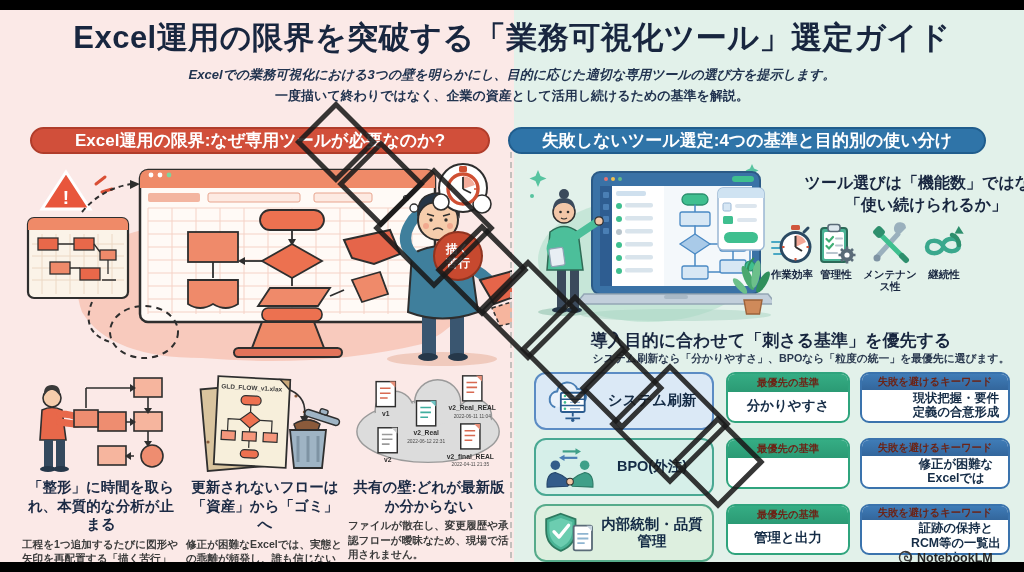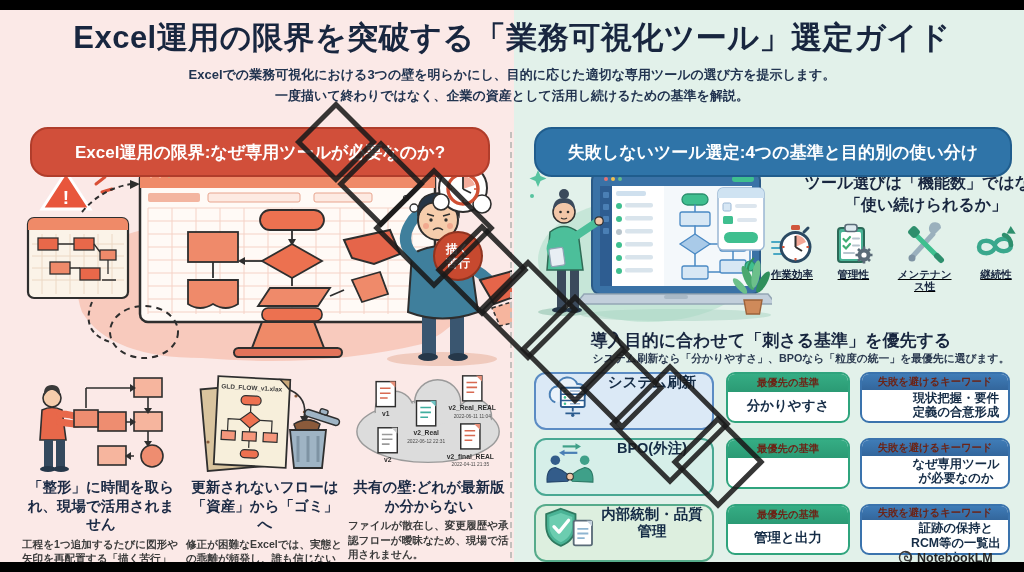"Excelでの業務可視化における3つの壁を明らかにし、目的に応じた適切な専用ツー" .sub1 { font-style: none -> italic }
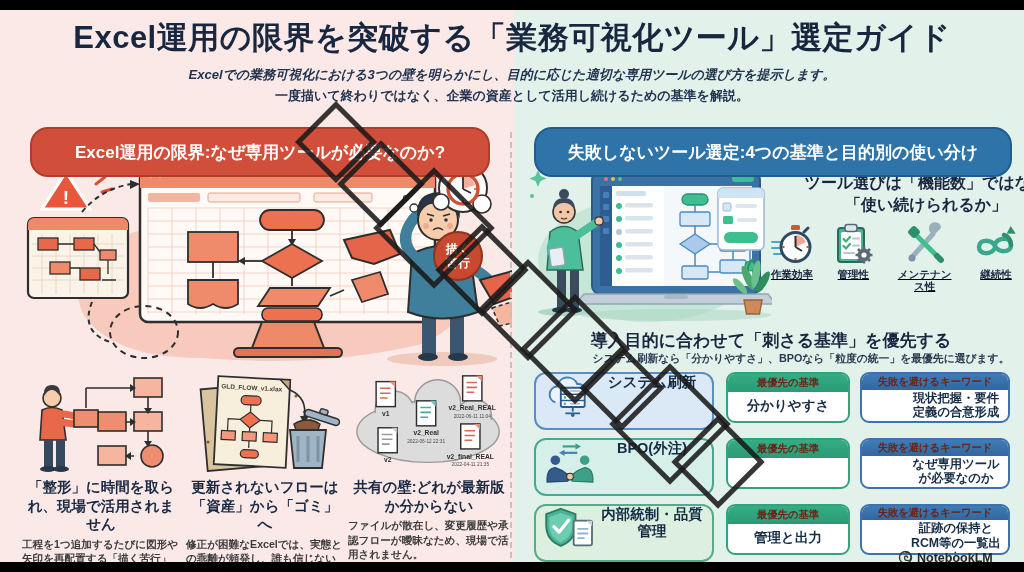"Excel運用の限界:なぜ専用ツールが必要なのか?" .pill { height: 50px -> 27px }
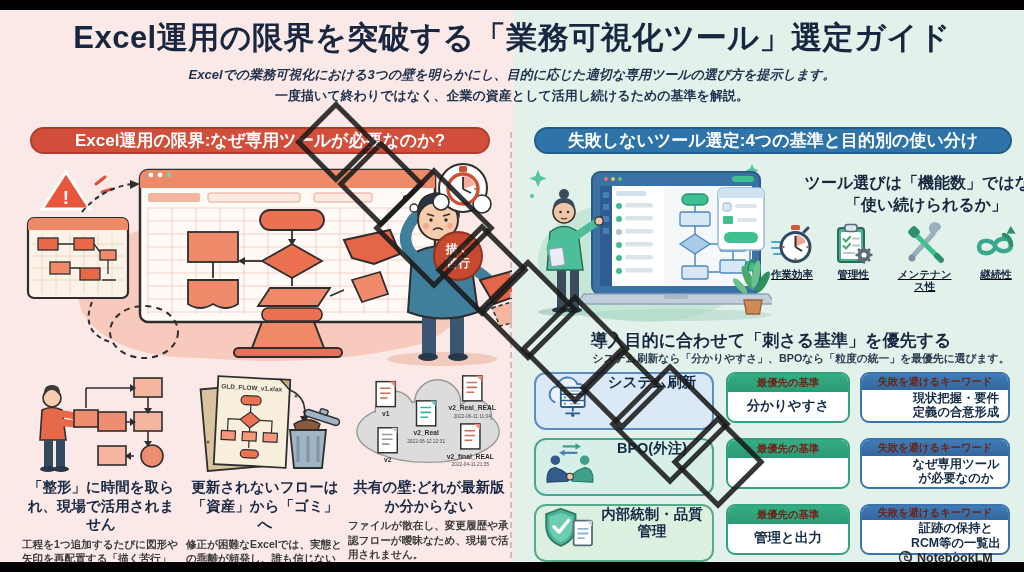"失敗しないツール選定:4つの基準と目的別の使い分け" .pill.right { left: 534px -> 508px }
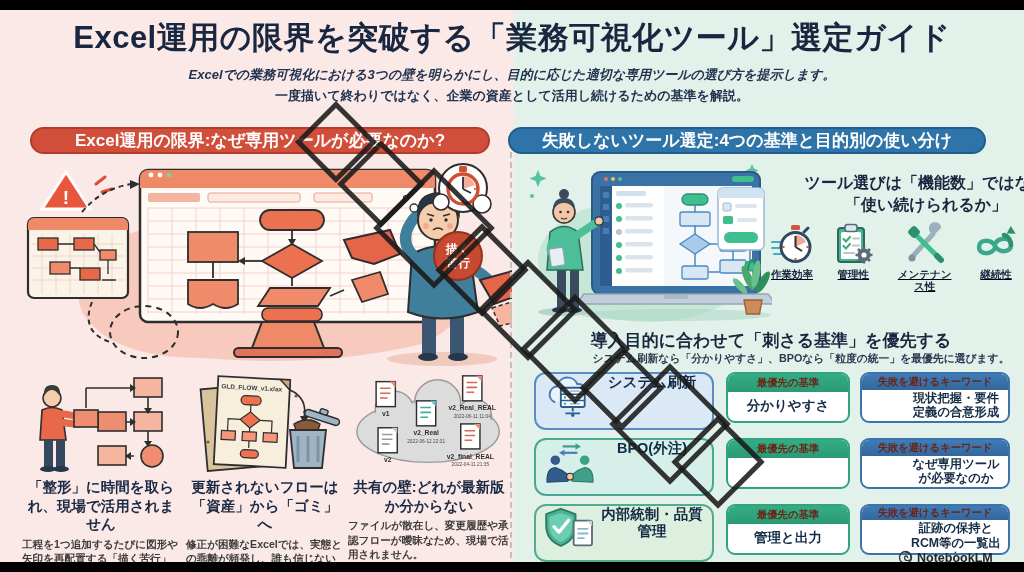"作業効率" .criteria { justify-content: space-between -> flex-start; text-decoration: underline -> none }
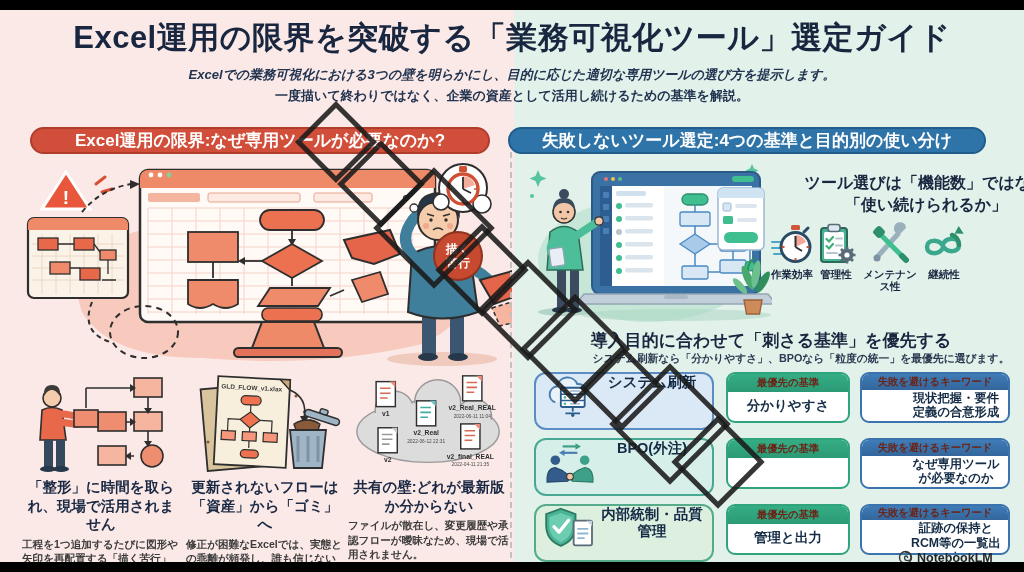"システム刷新" .purpose-box { align-items: flex-start -> center }
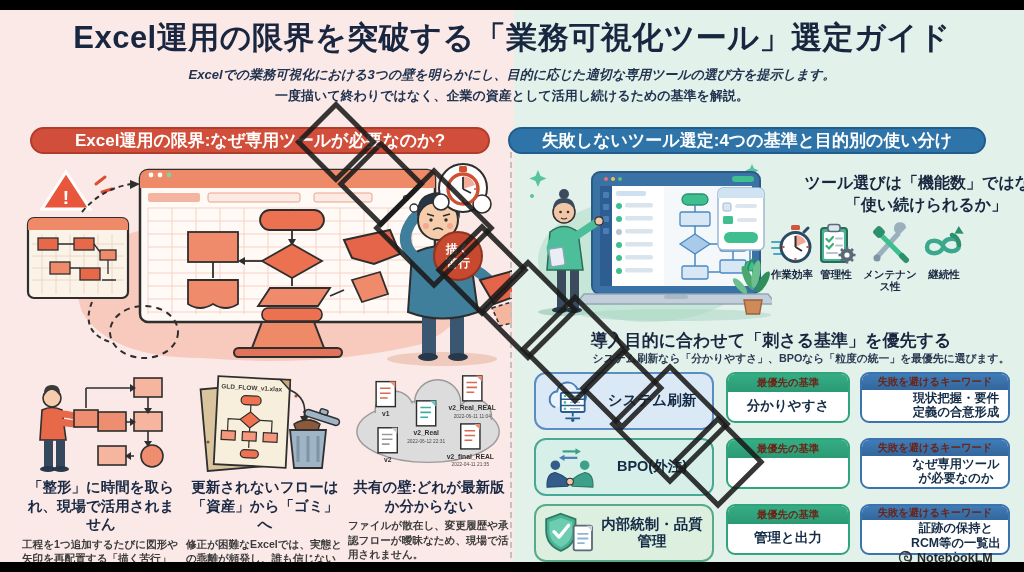"なぜ専用ツールが必要なのか" div.cbody { text: なぜ専用ツールが必要なのか -> 修正が困難なExcelでは }
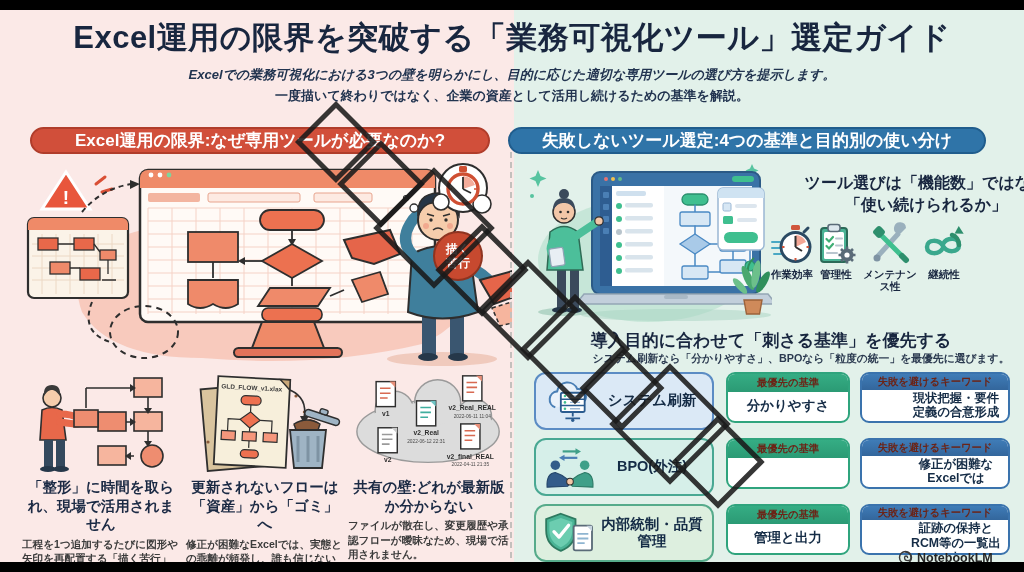"「整形」に時間を取られ、現場で活用されません" h3 { text: 現場で活用されません -> 本質的な分析が止まる }
